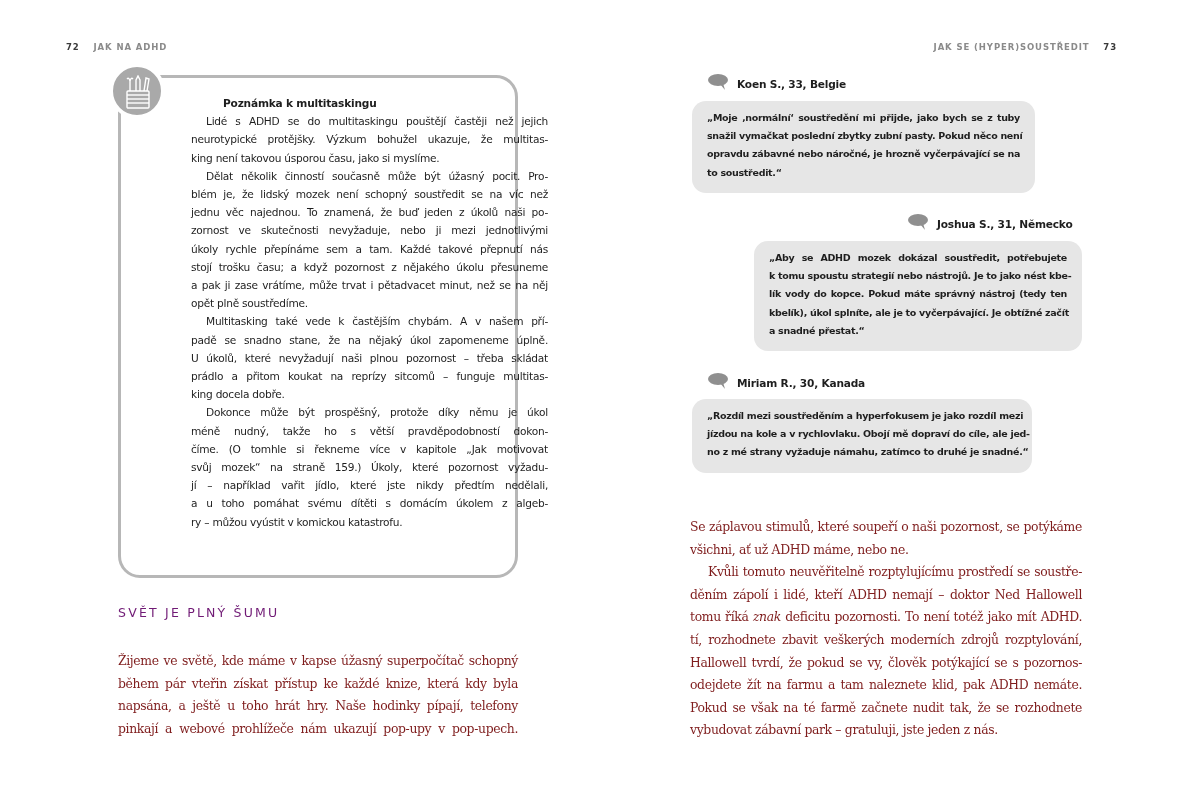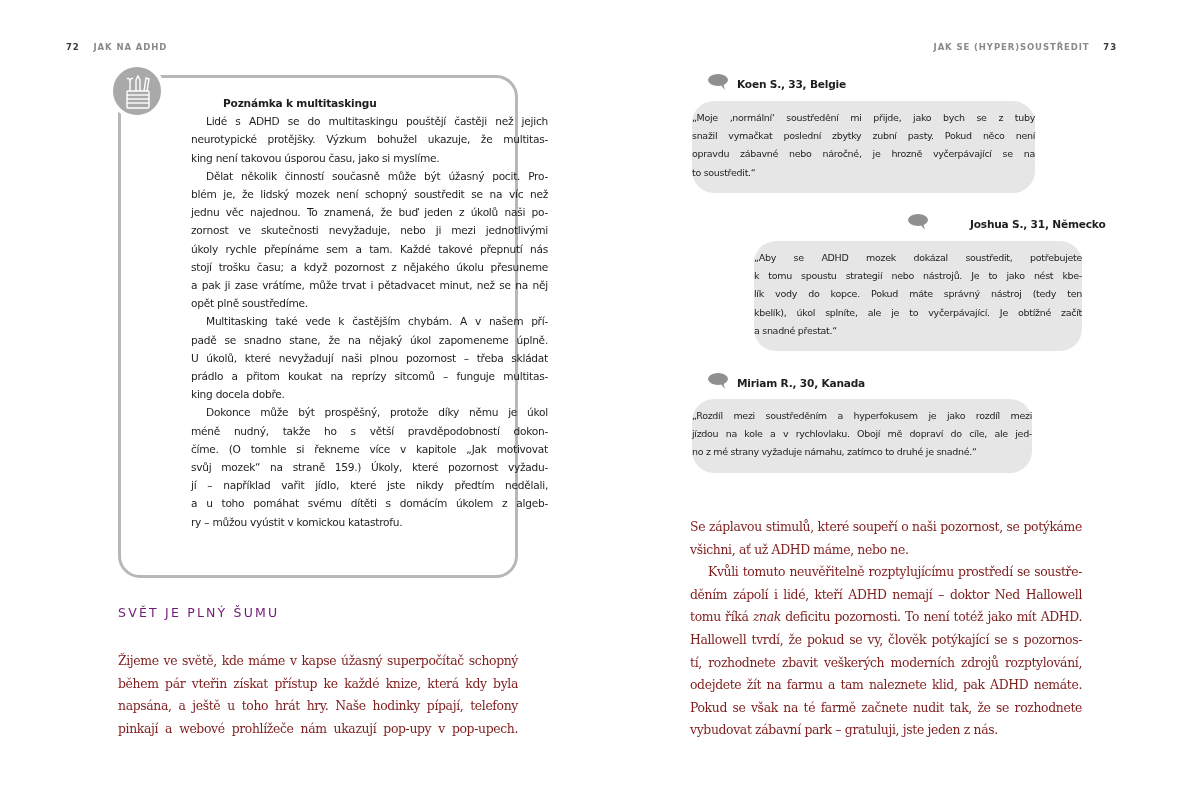"„Moje ‚normální‘ soustředění mi přijde," .quote-box { border-radius: 22px -> 14px; font-weight: none -> bold; padding: 8px 0 -> 8px 15px }
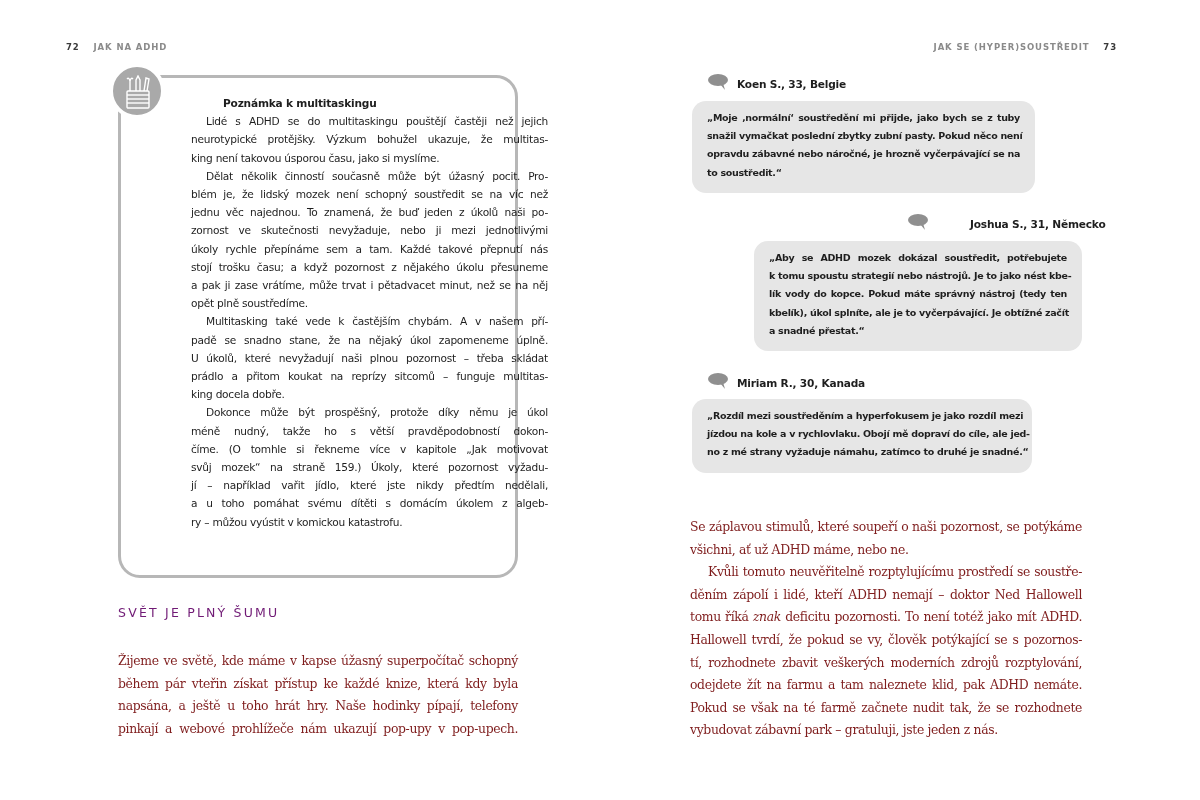"Joshua S., 31, Německo" .q2-author { left: 970px -> 937px }
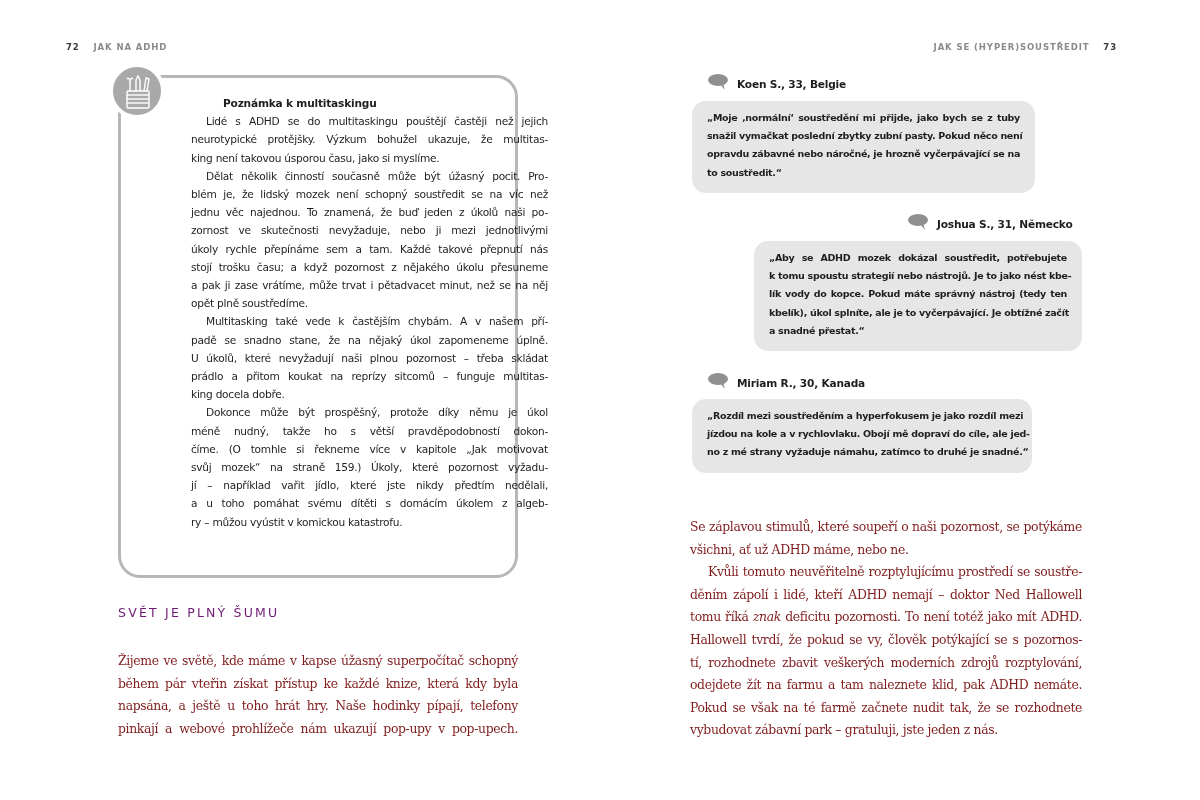"Hallowell tvrdí, že pokud se" span.line { order: before "tí, rozhodnete zbavit veškerých" -> after "tí, rozhodnete zbavit veškerých" }
